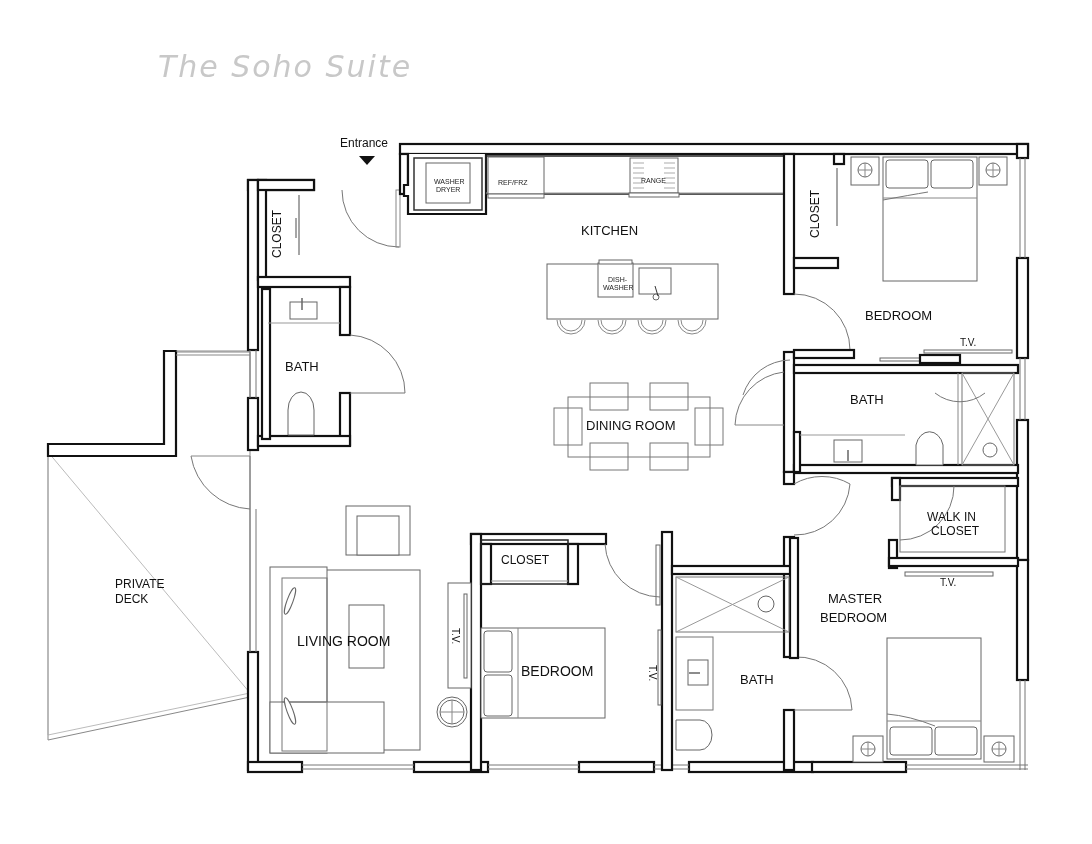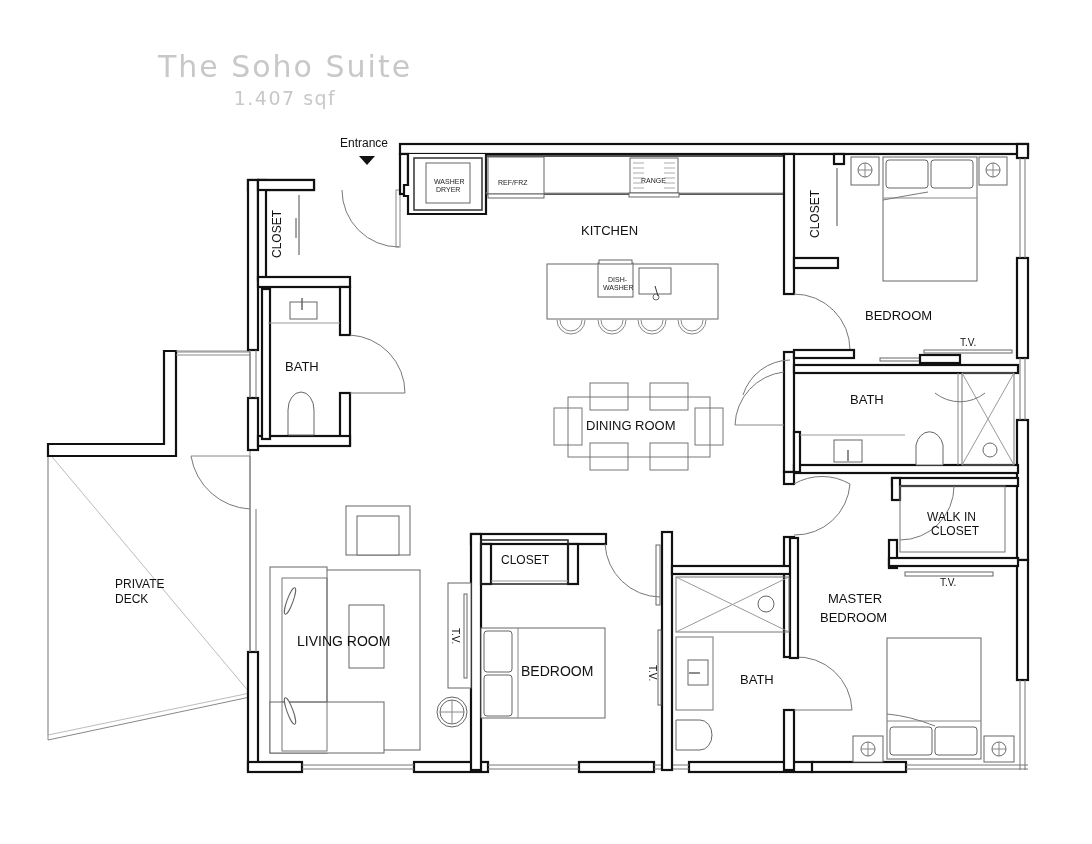"The Soho Suite" .title-block { font-style: none -> italic }
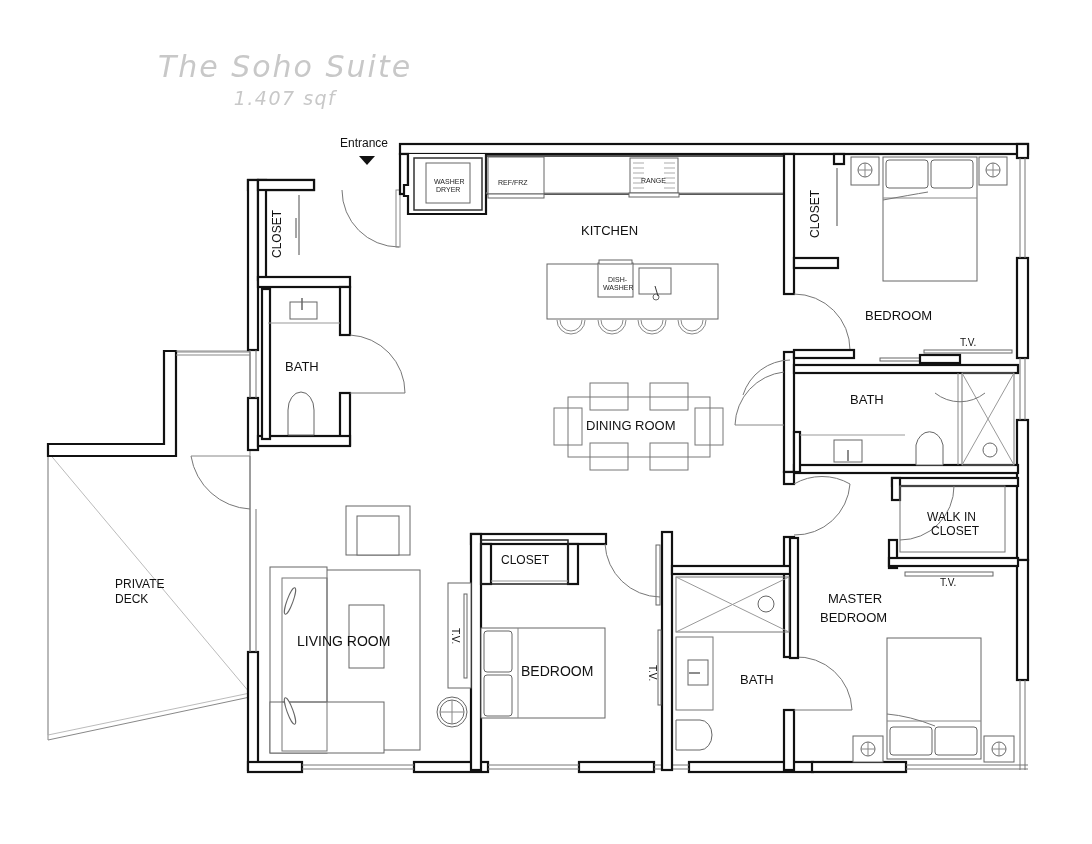"1.407 sqf" div.title-sub { html: <div>1.407 sqf</div> -> none }
